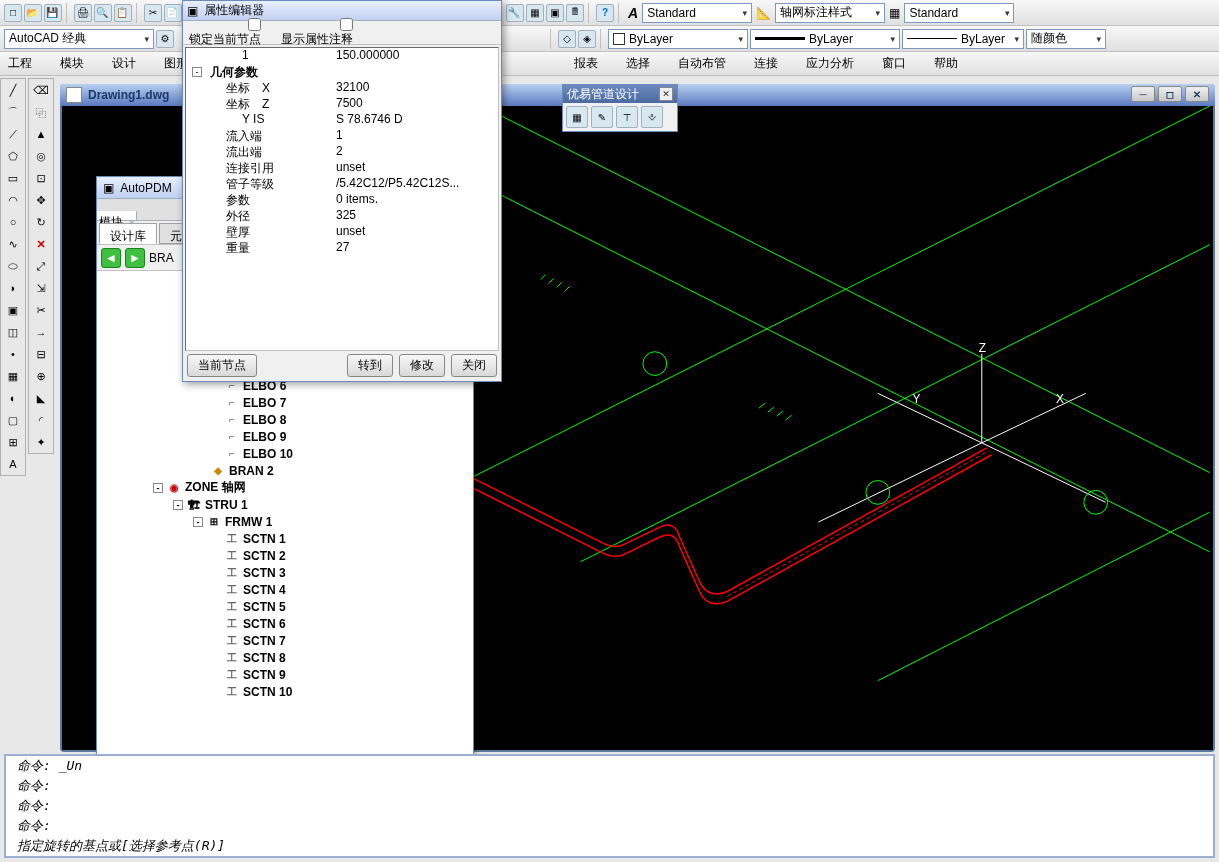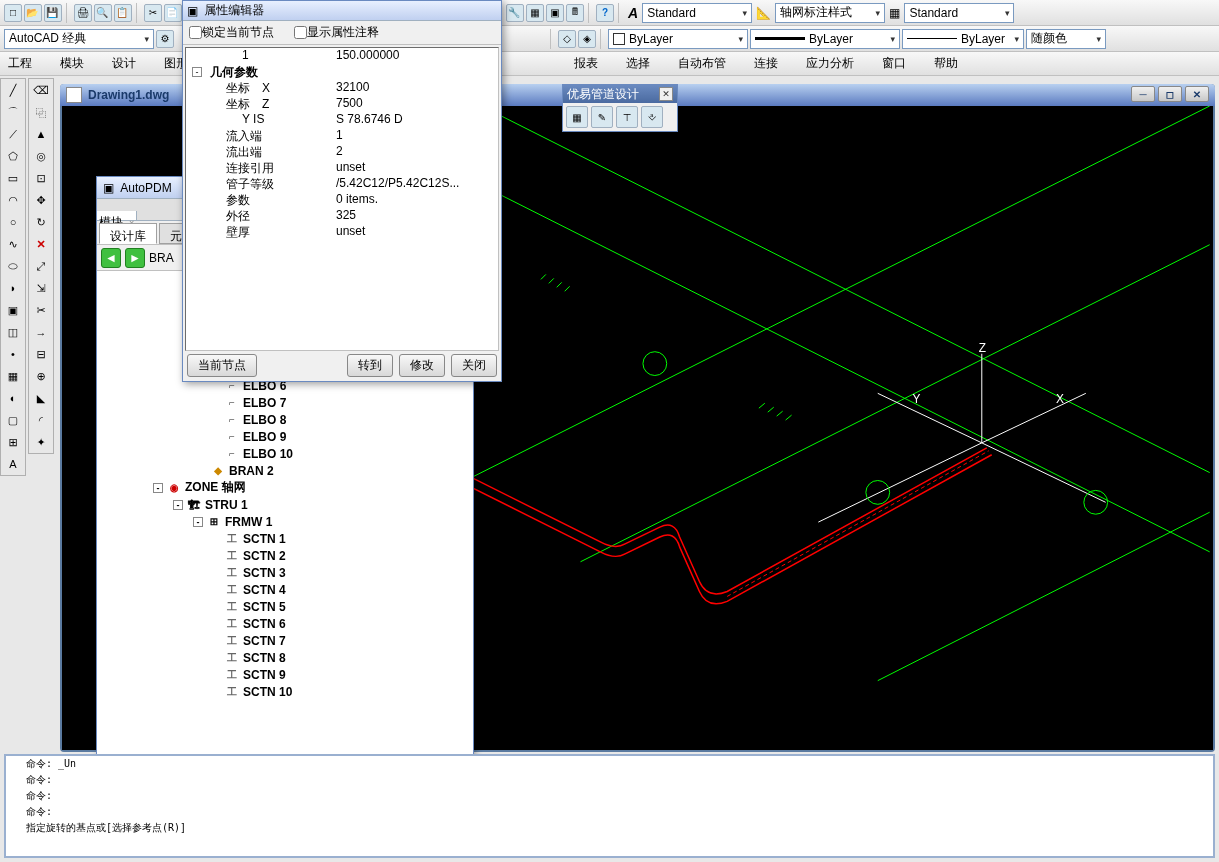"锁定当前节点" .prop-checks label { align-items: center -> flex-end; flex-direction: none -> column }
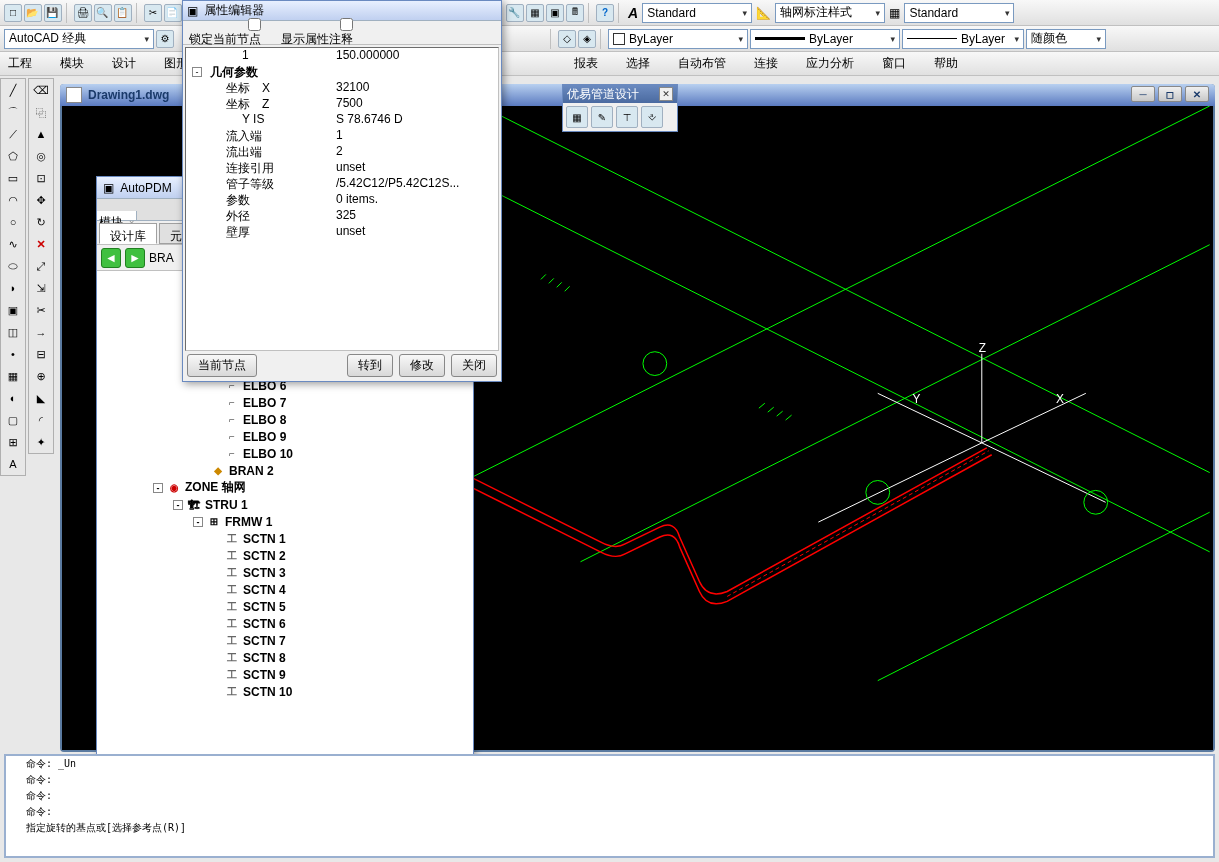"重量" div.prop-row { html: none -> <div> <span>重量</span> <span>27</span> </div> }
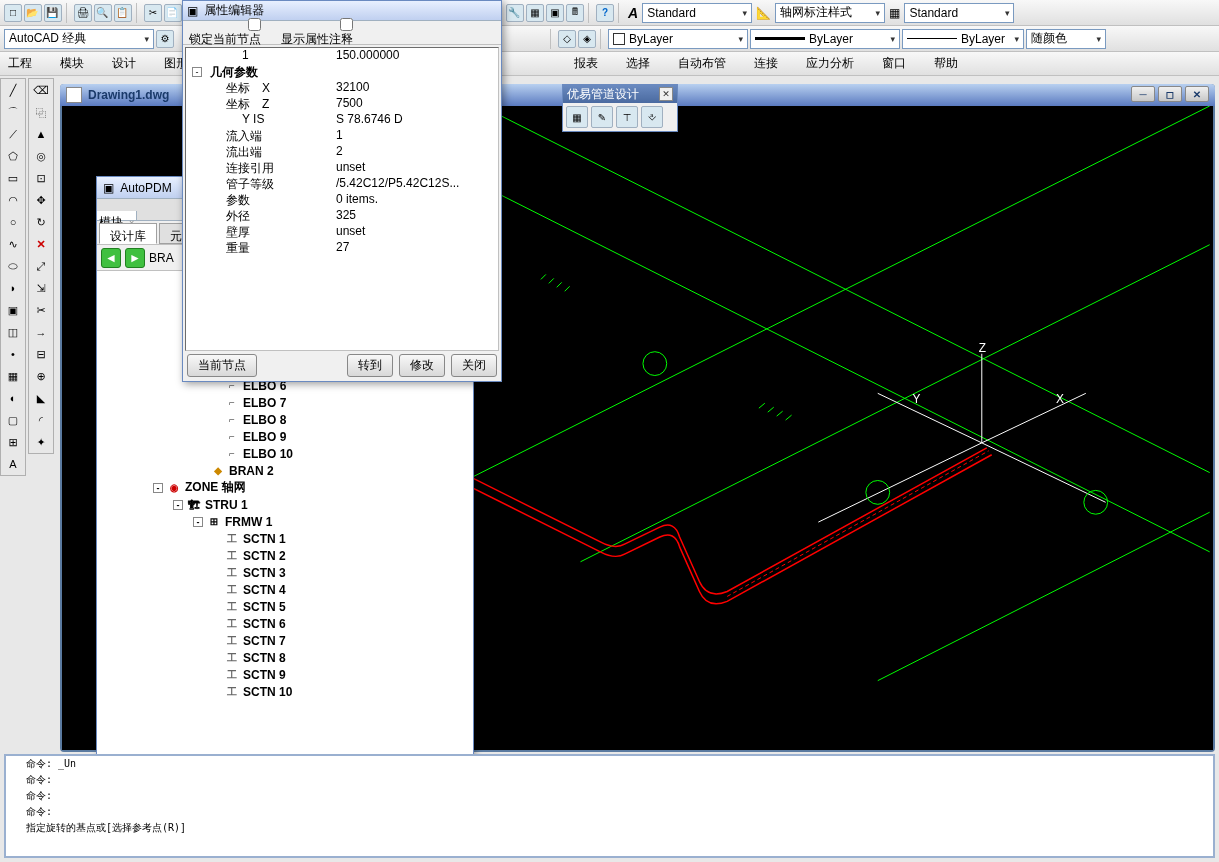"命令: _Un" .cmdline-area .line { font-size: 10px -> 13px; font-style: none -> italic; padding: 1px 20px -> 1px 11px }
